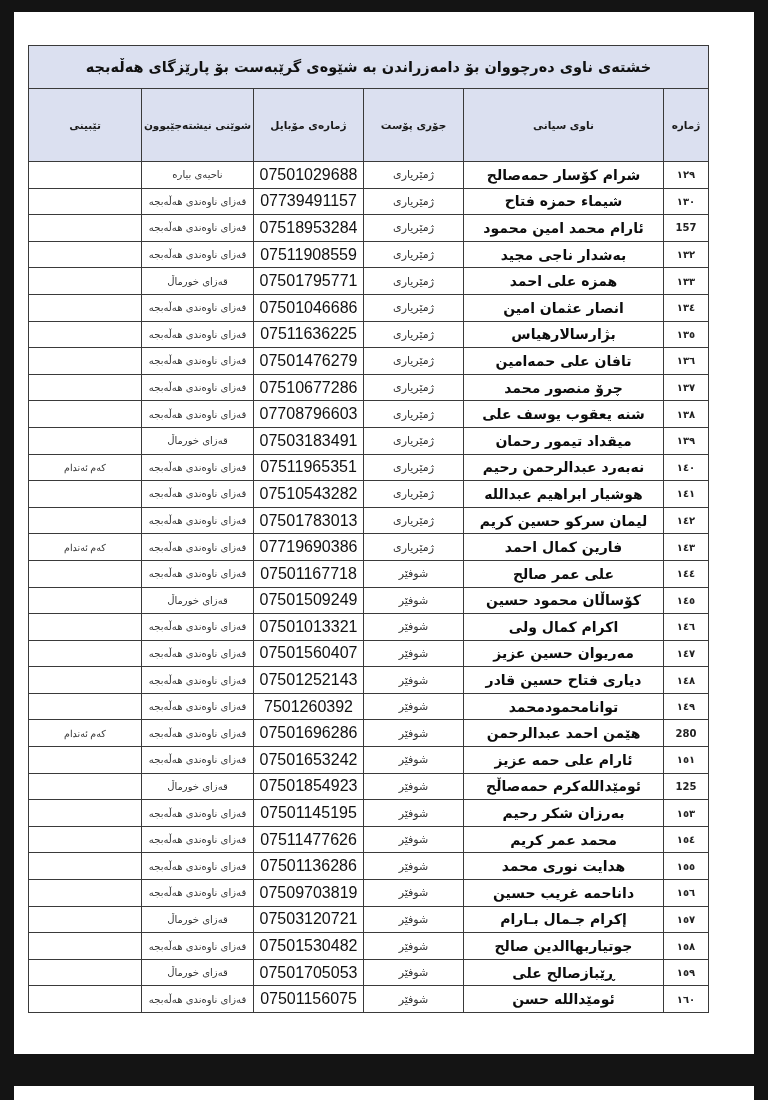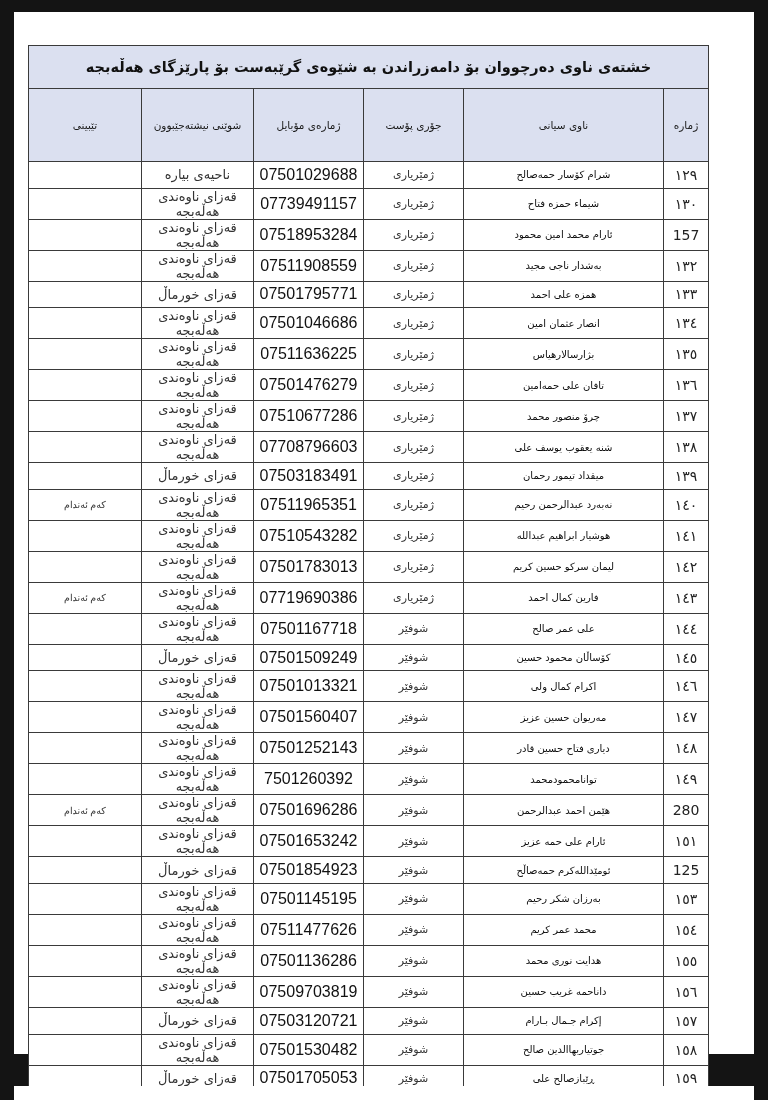"تێبینی" .head-cell { font-weight: normal -> bold }
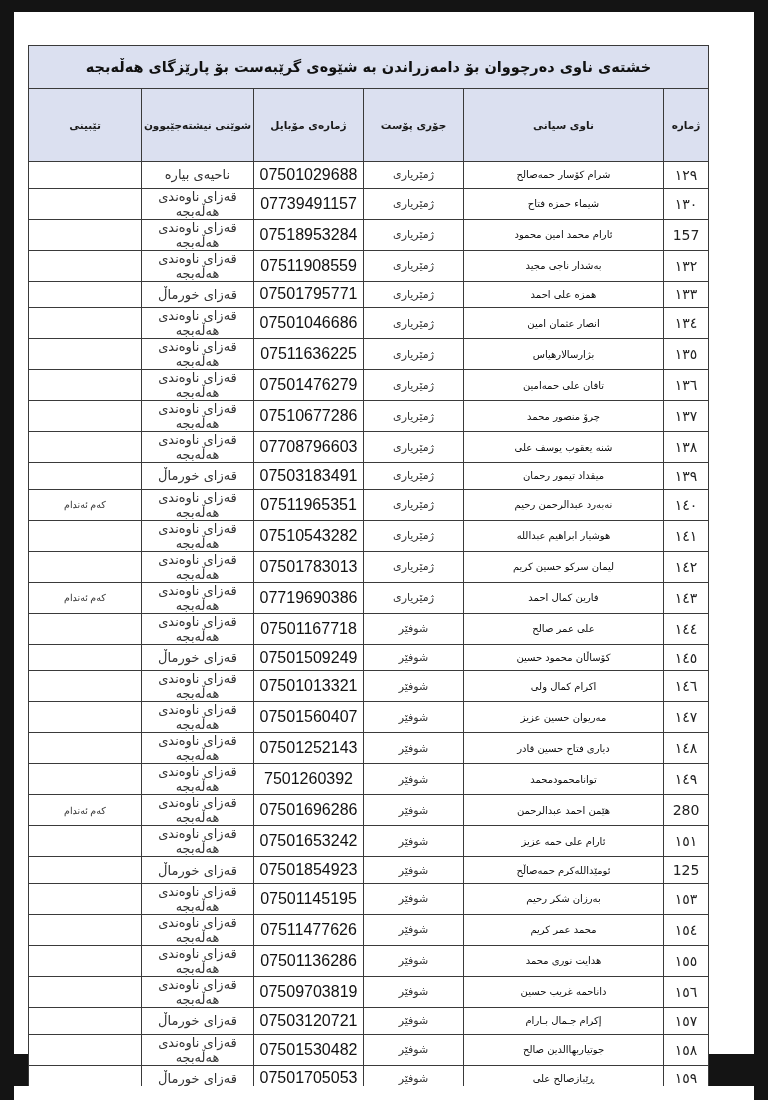"ناحیەی بیارە" td.c-place { font-size: 13px -> 10px }
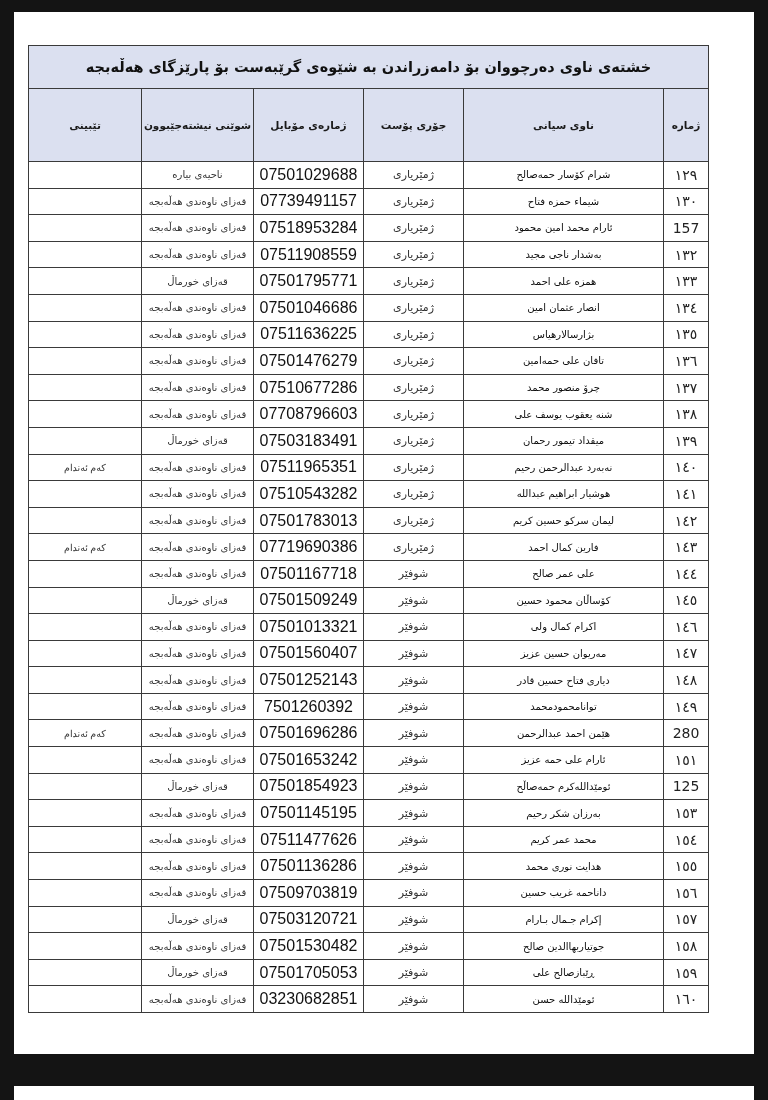"شرام کۆسار حمەصالح" td.c-name { font-size: 10px -> 14px; font-weight: normal -> bold }
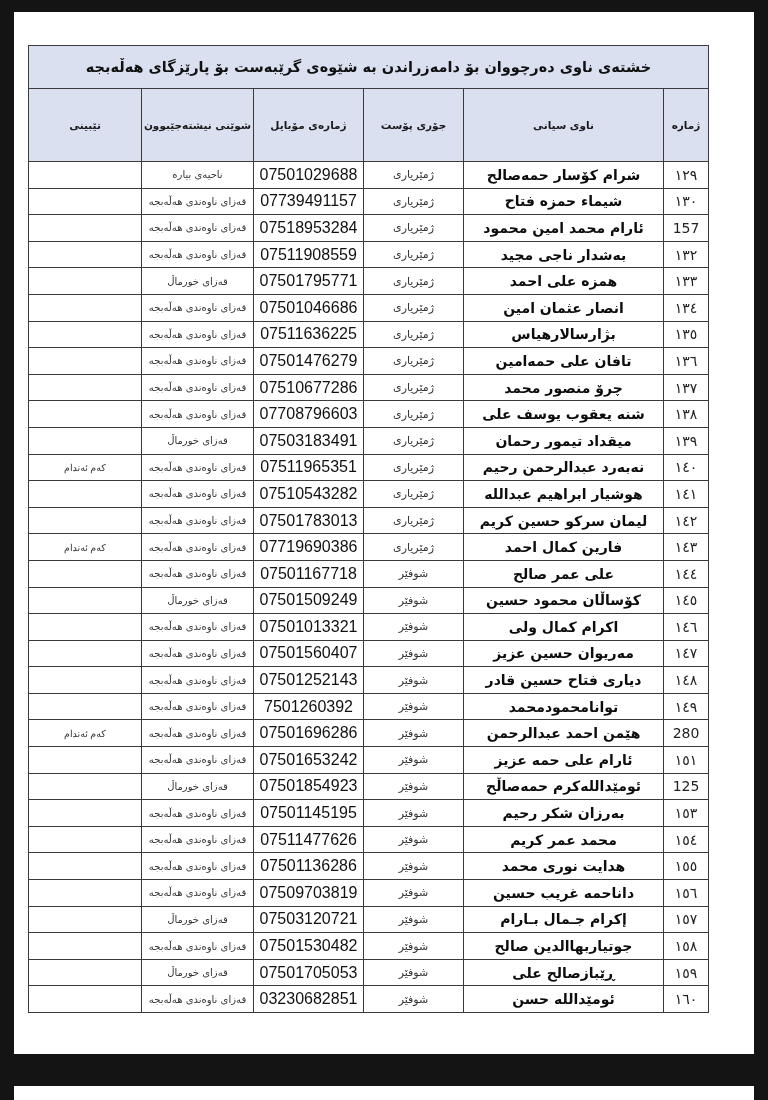"١٢٩" td.c-num { font-size: 14px -> 10px; font-weight: normal -> bold }
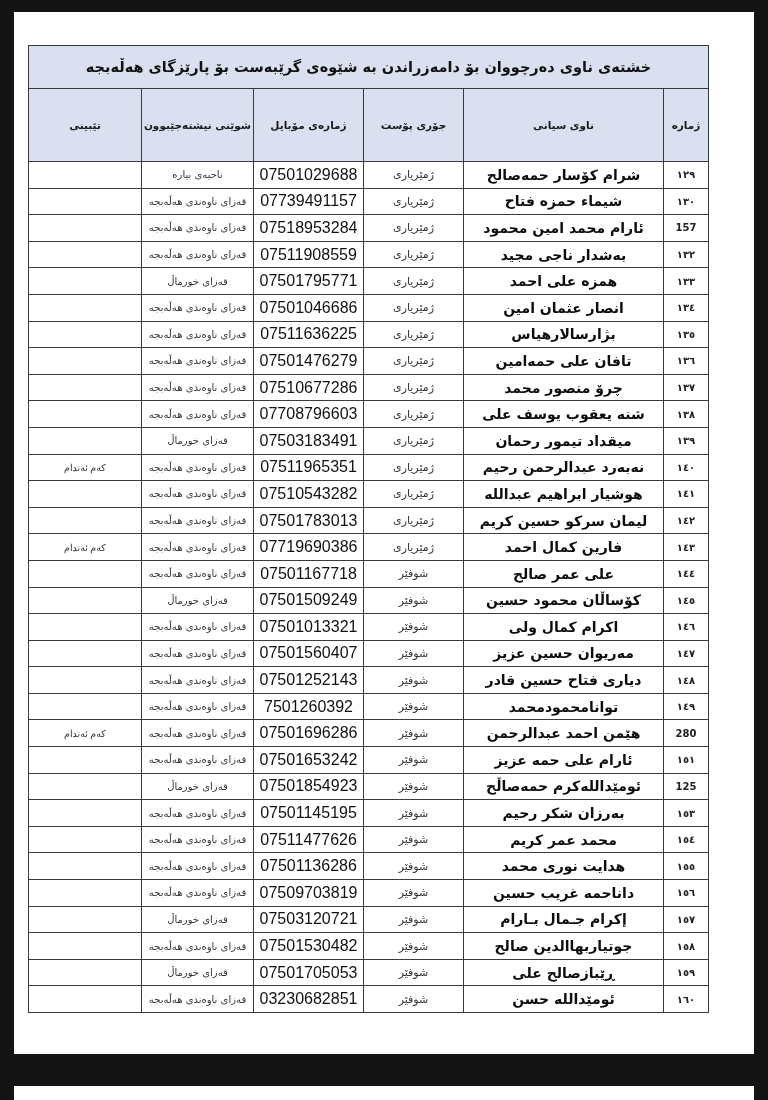"03230682851" td.c-mobile { text: 03230682851 -> 07501156075 }
